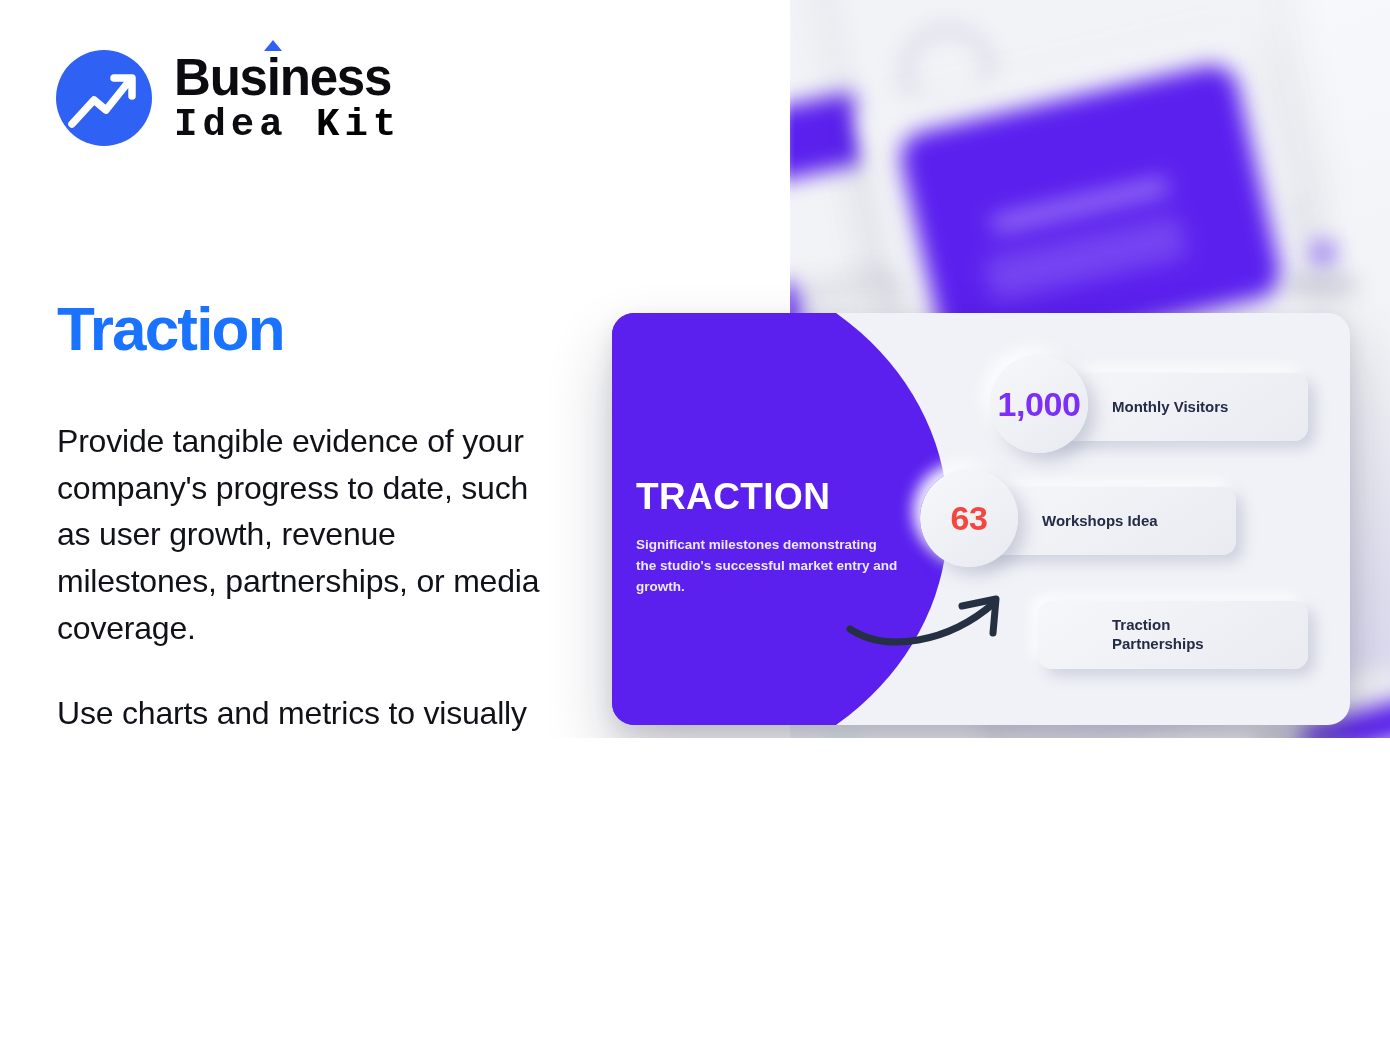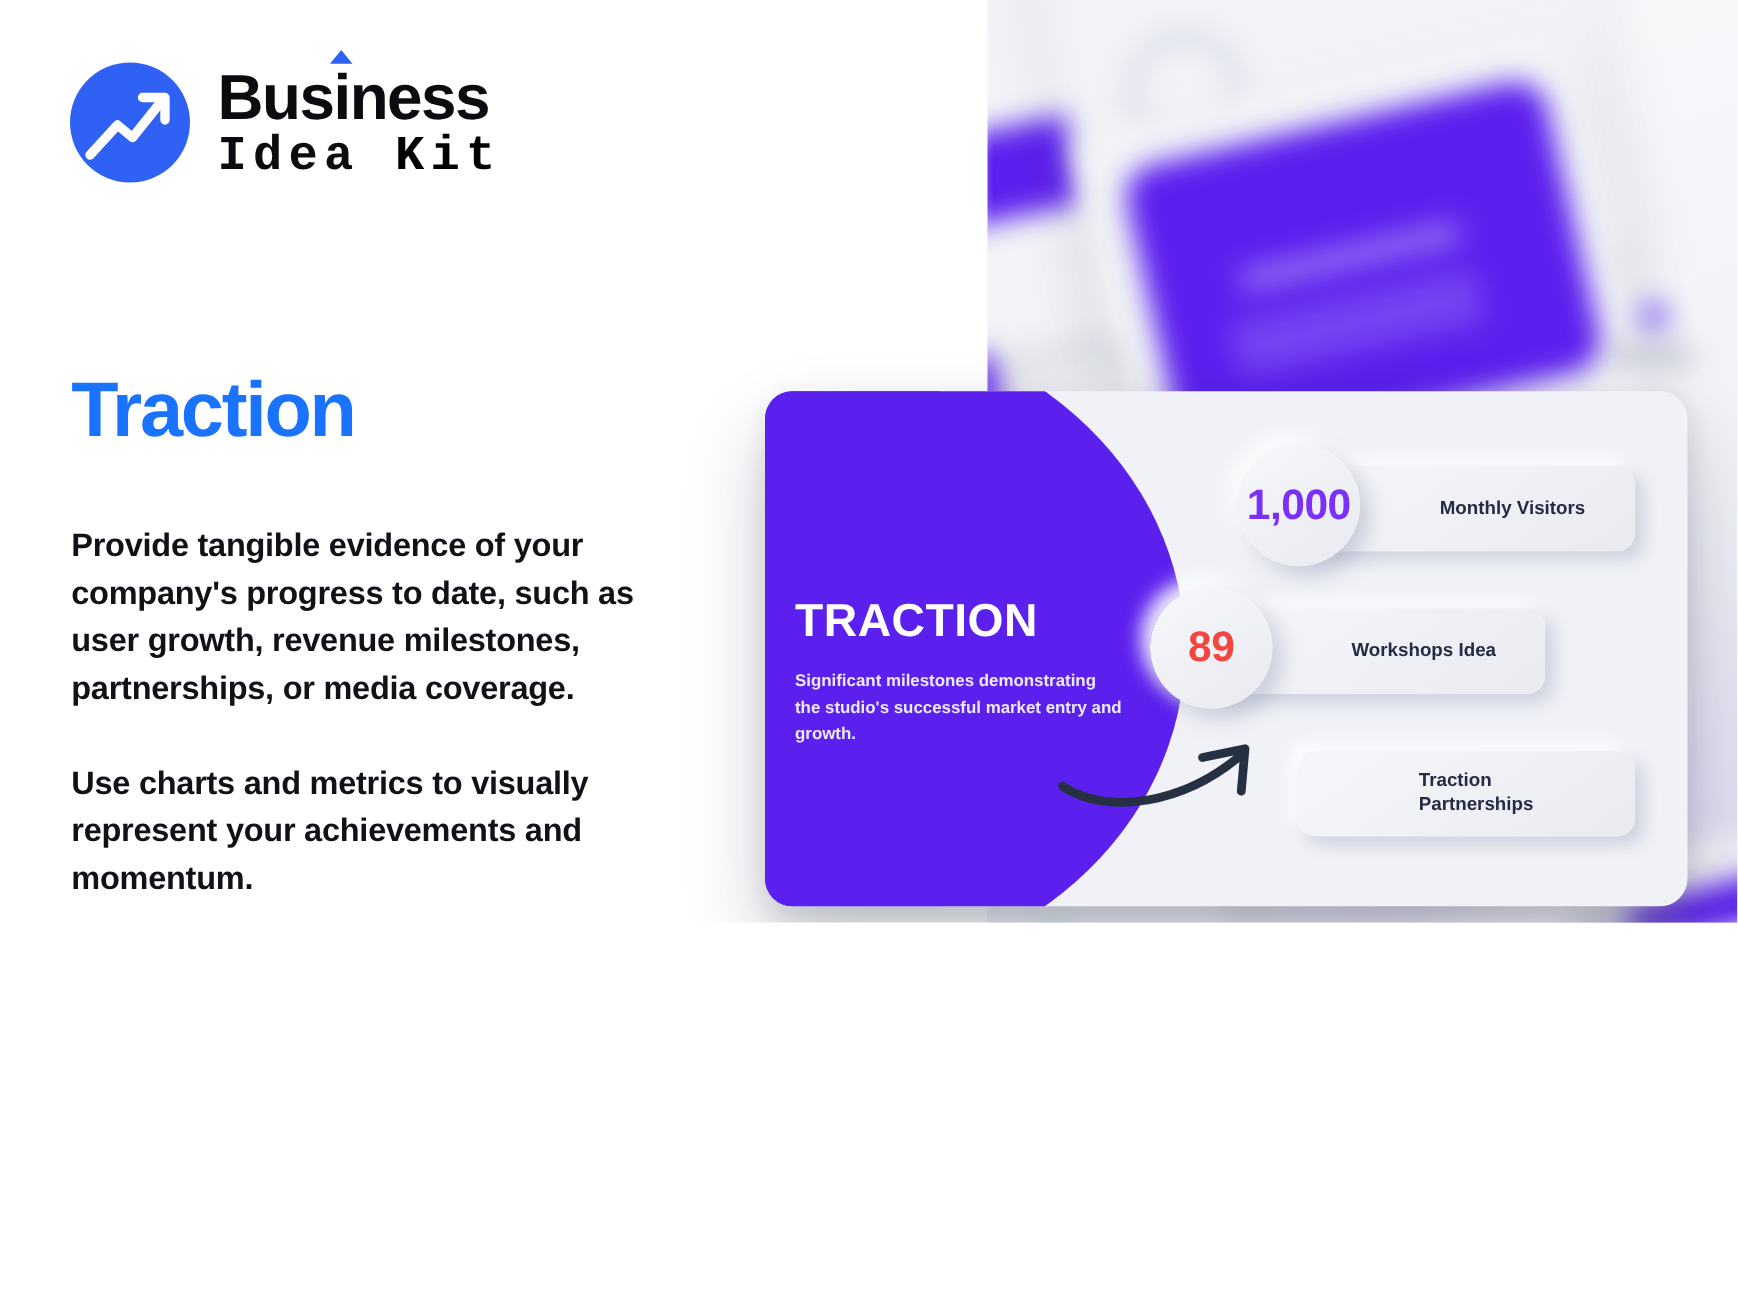"Monthly Visitors" .metric .pill { justify-content: center -> none }
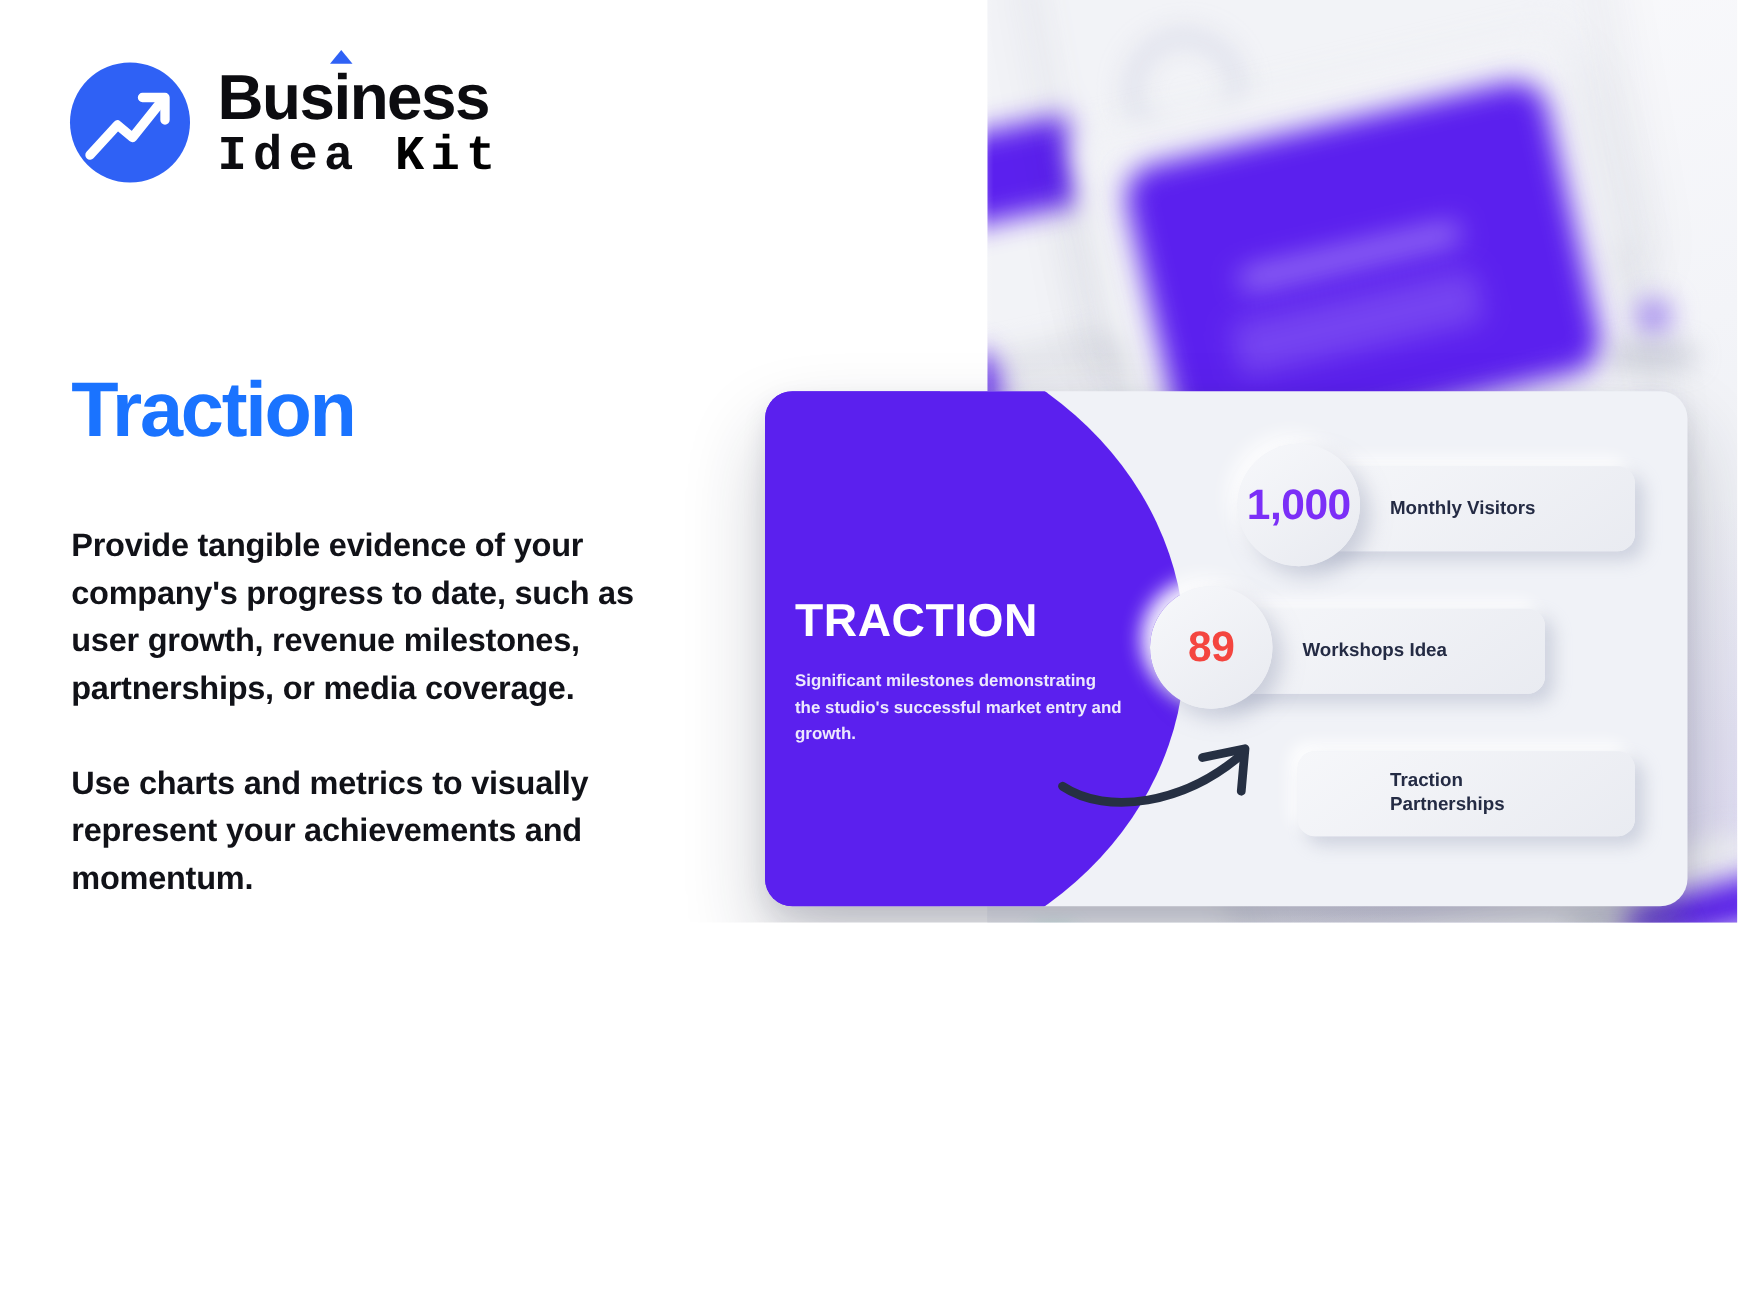"Provide tangible evidence of your" .body-copy p { font-size: 26px -> 32px; font-weight: 700 -> 400 }
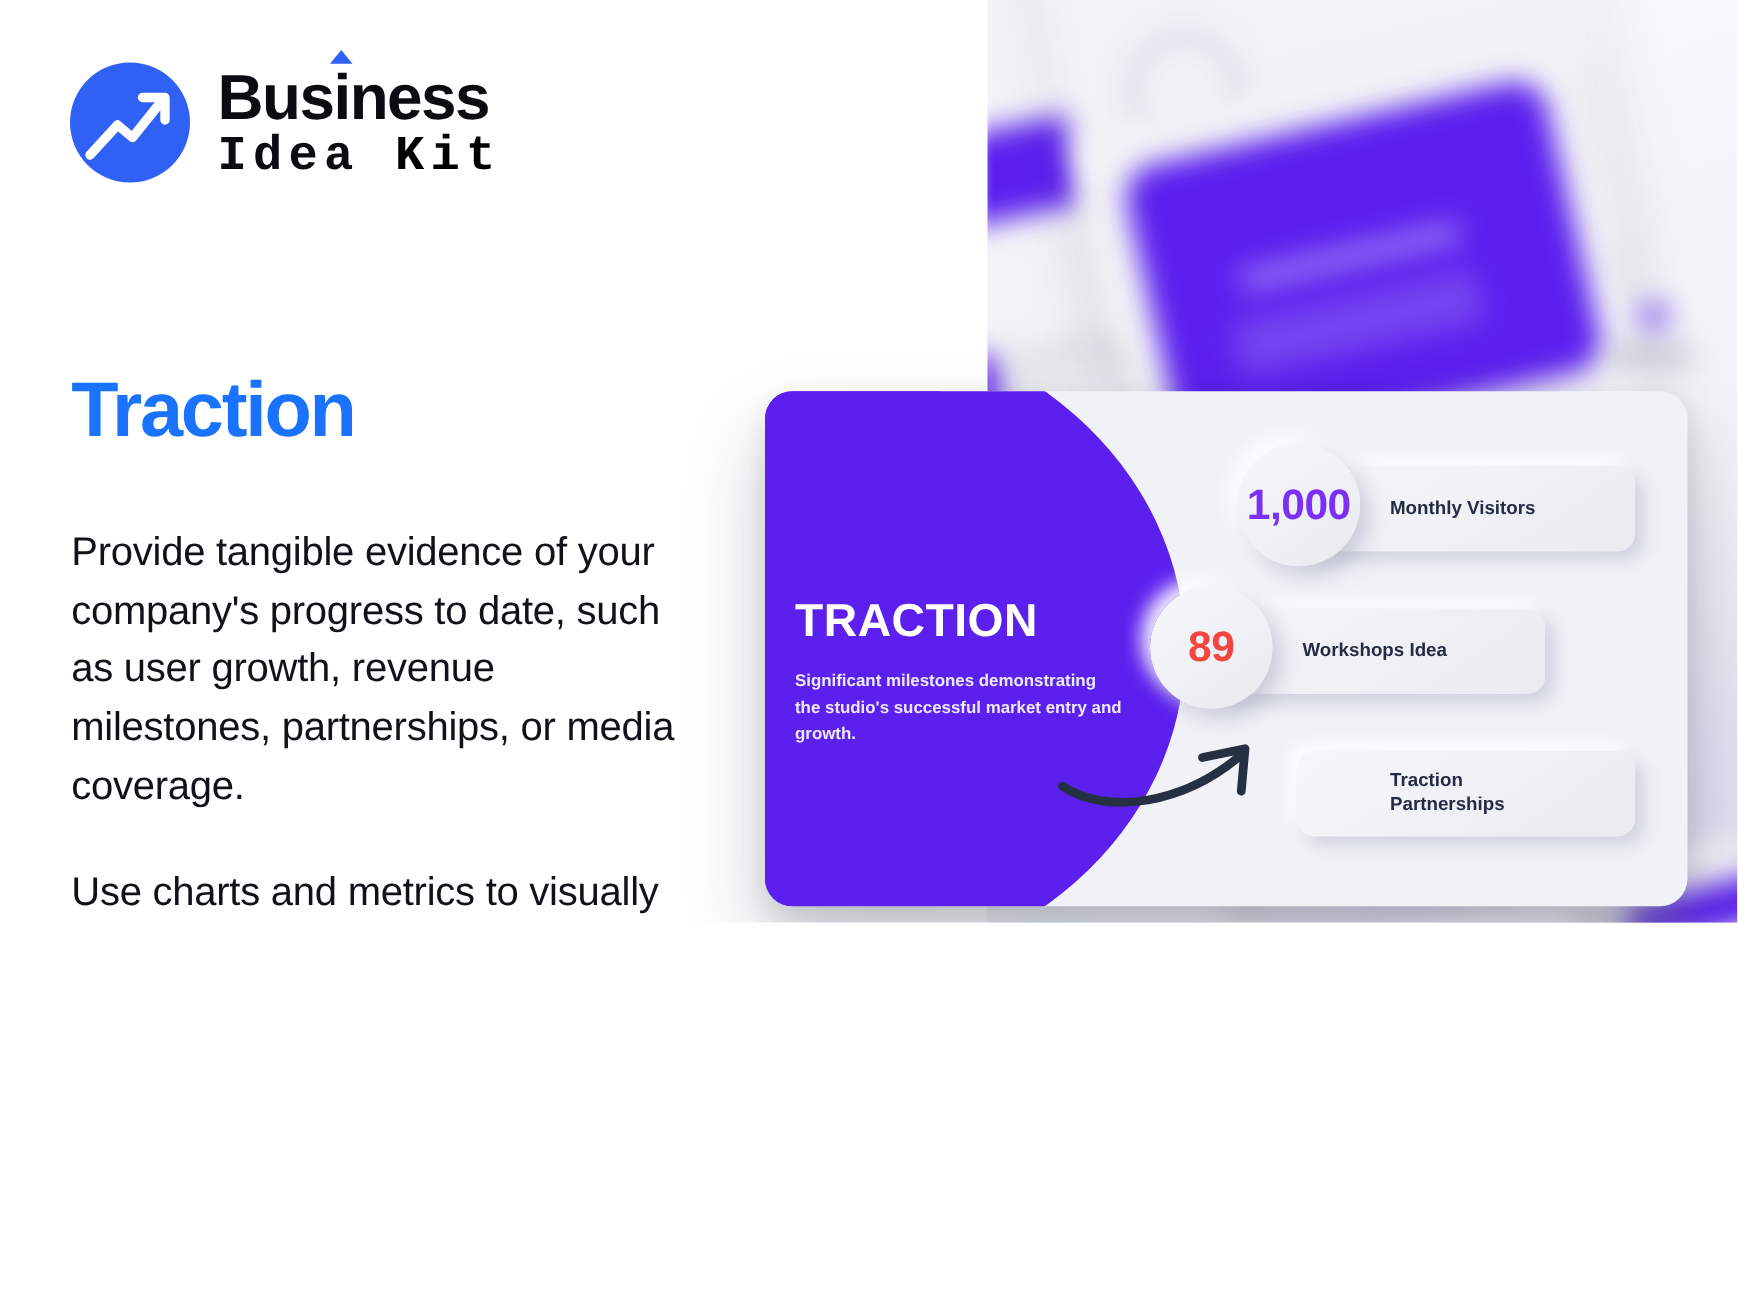"89" span.bubble-num { text: 89 -> 63 }
